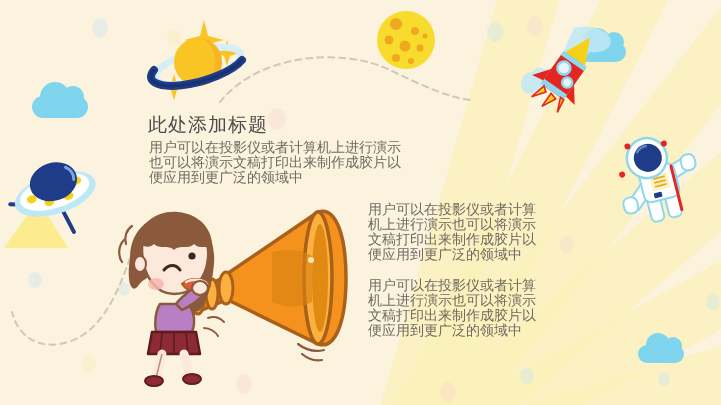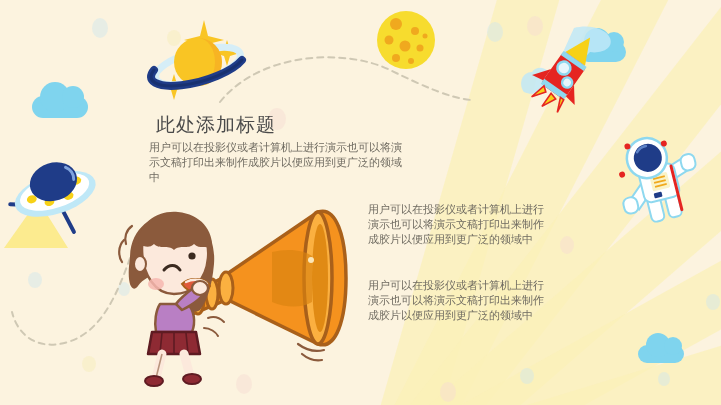"此处添加标题" .title { left: 156px -> 148px }
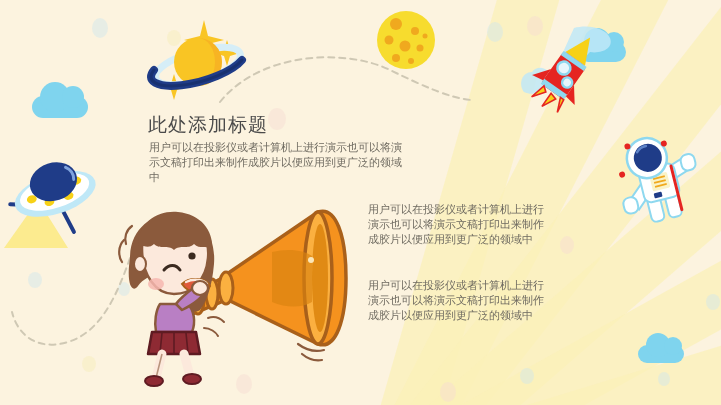"用户可以在投影仪或者计算机上进行演示也可以将演示文稿打印出来制作成胶片以便应用到" .para { font-size: 11px -> 14px }
